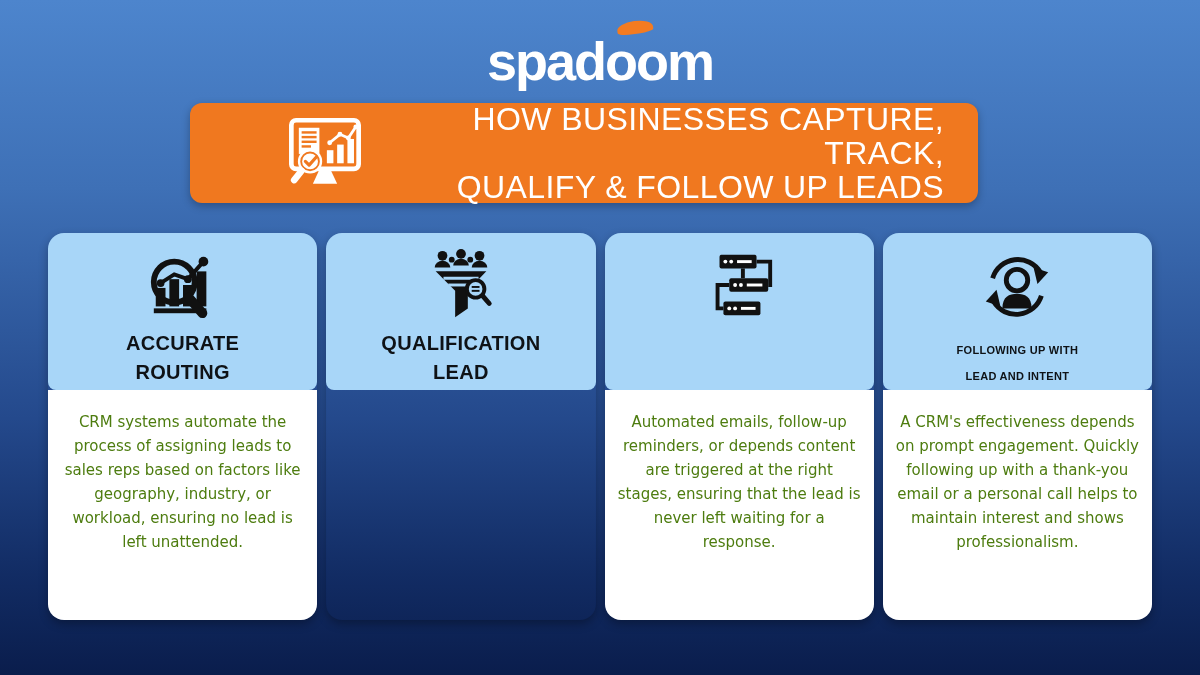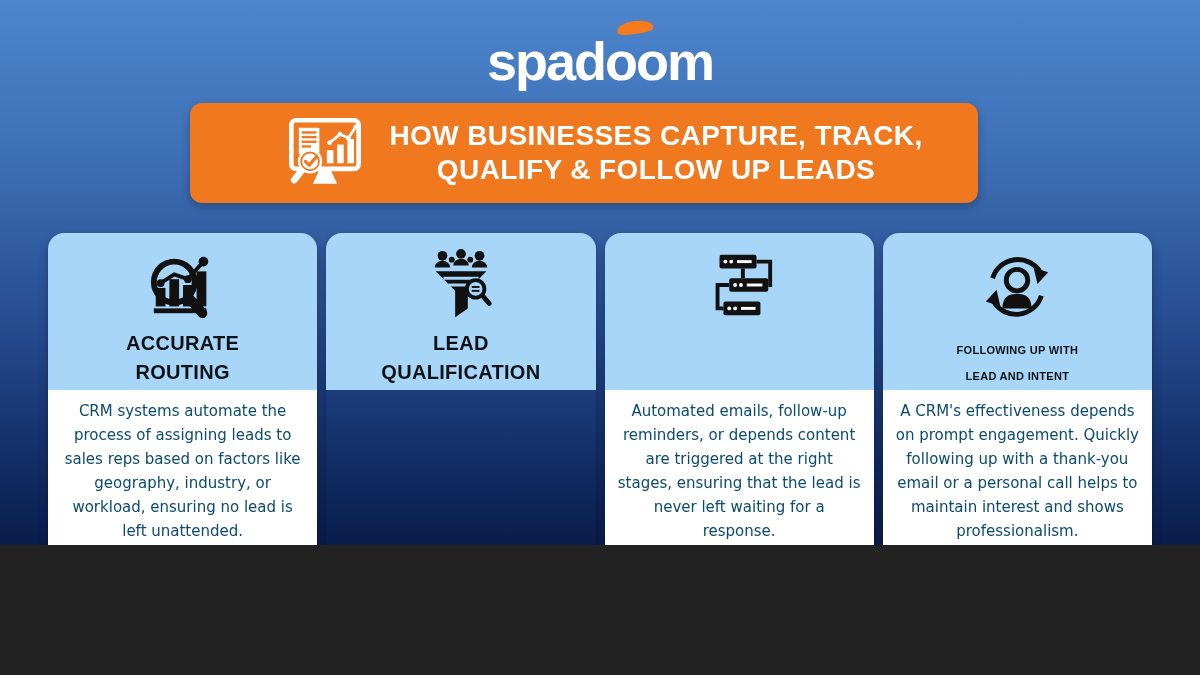"spadoom" .stage { height: 545px -> 675px }
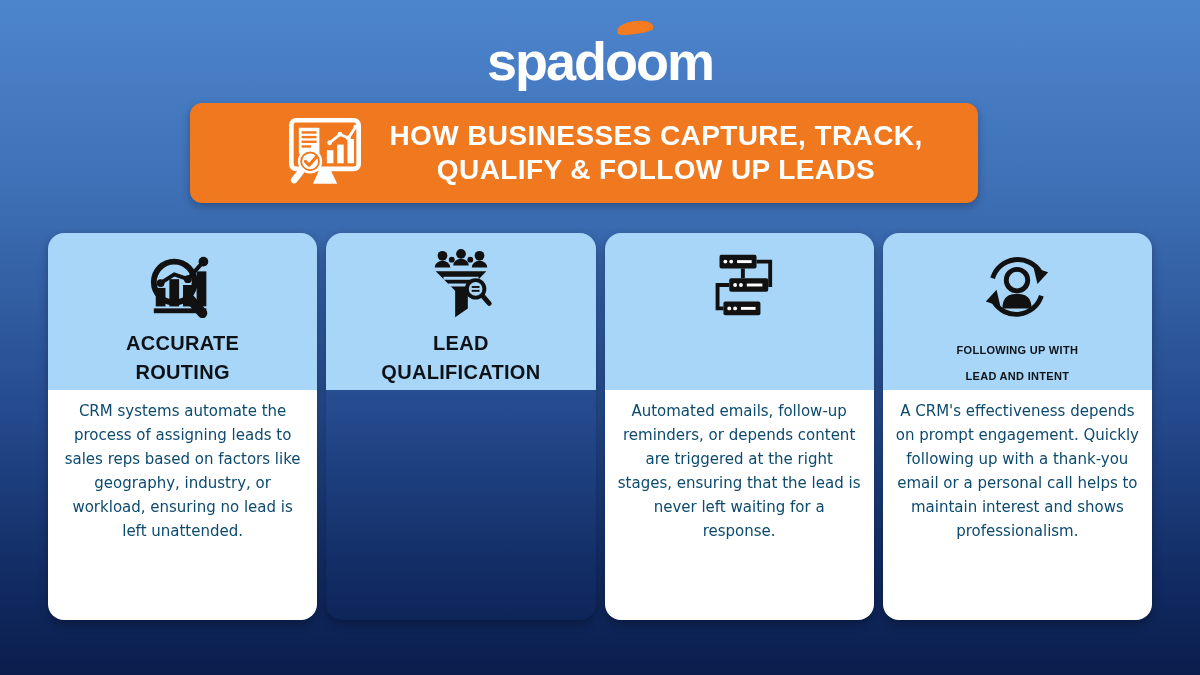"HOW BUSINESSES CAPTURE, TRACK," .banner-title { font-size: 28px -> 32px; font-weight: bold -> normal; text-align: center -> right }
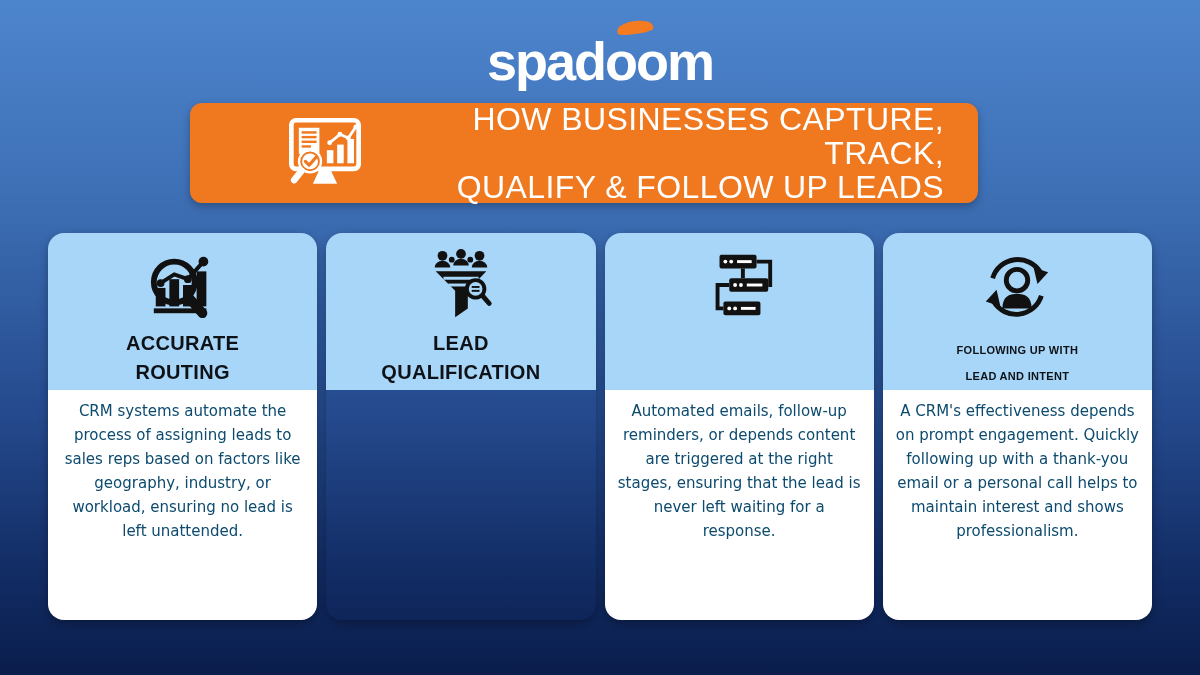"ACCURATE" .card-head { border-radius: none -> 8px }
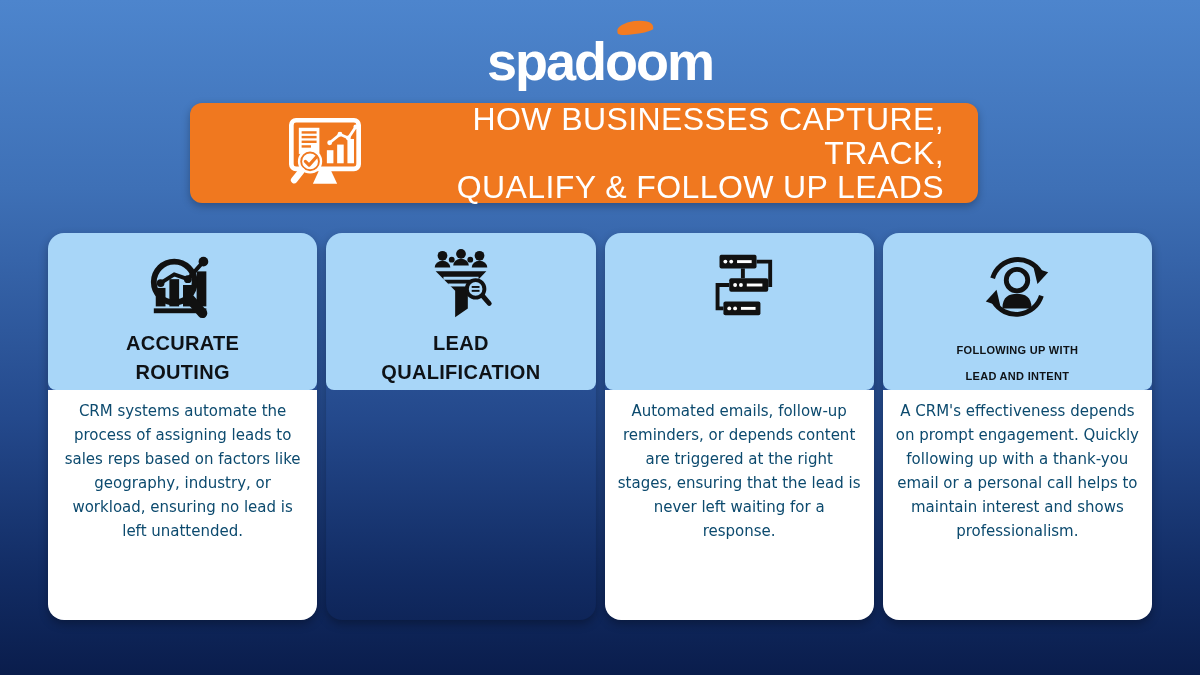"LEAD" div { order: before "QUALIFICATION" -> after "QUALIFICATION" }
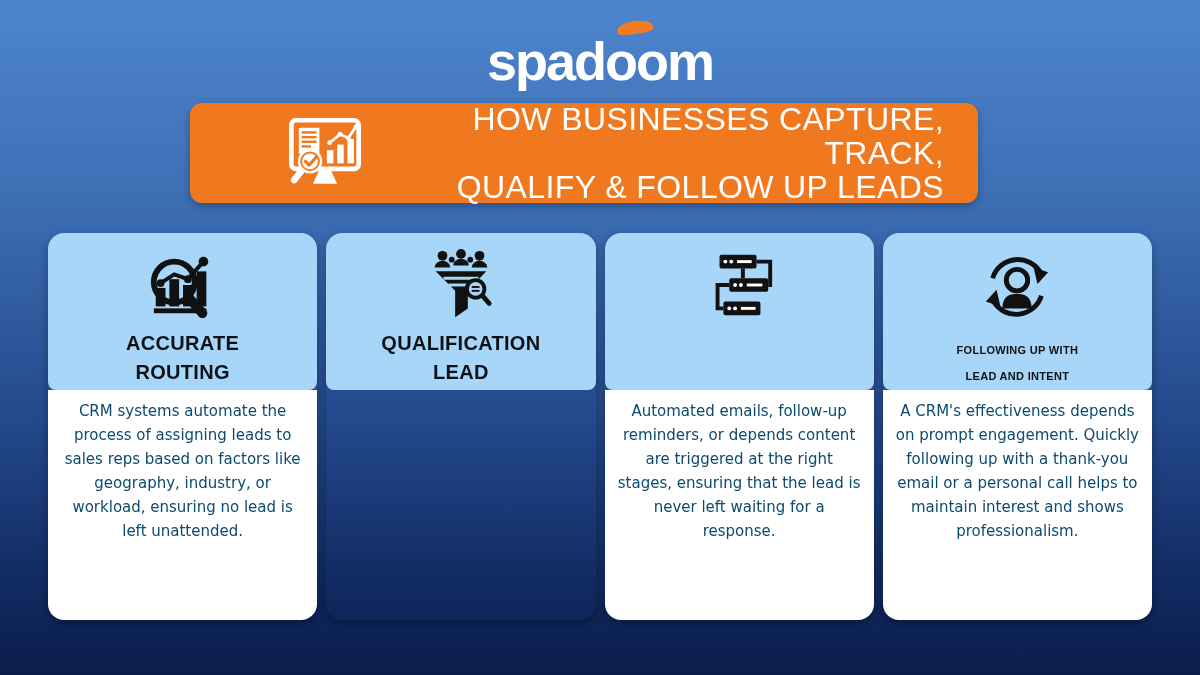"CRM systems automate the process" .card-body { color: #0c4a6e -> #4d7c0f; padding: 9px 13px 0 -> 20px 13px 0 }
